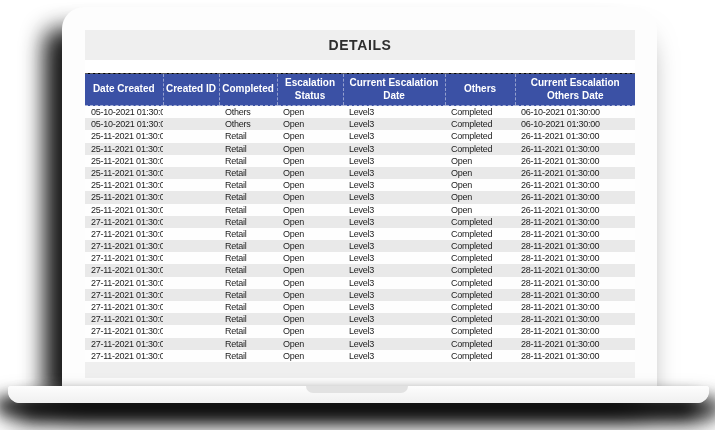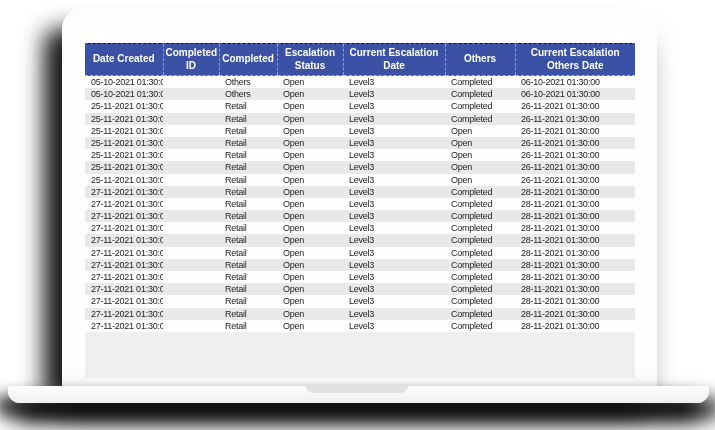"DETAILS" div.title-band { html: none -> <div> <h1>DETAILS</h1> </div> }
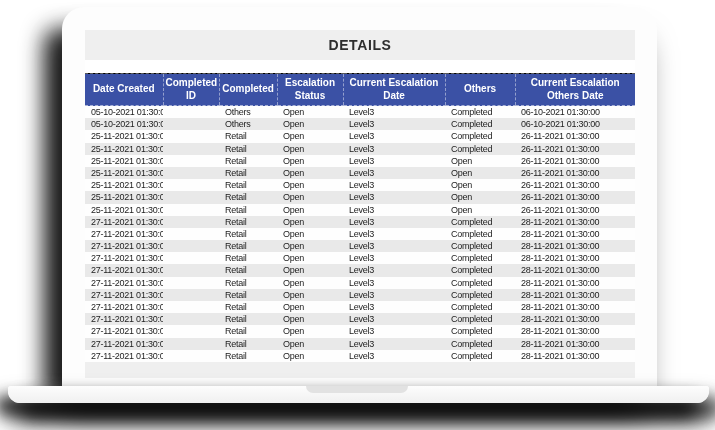"Completed ID" th { text: Completed -> Created }
